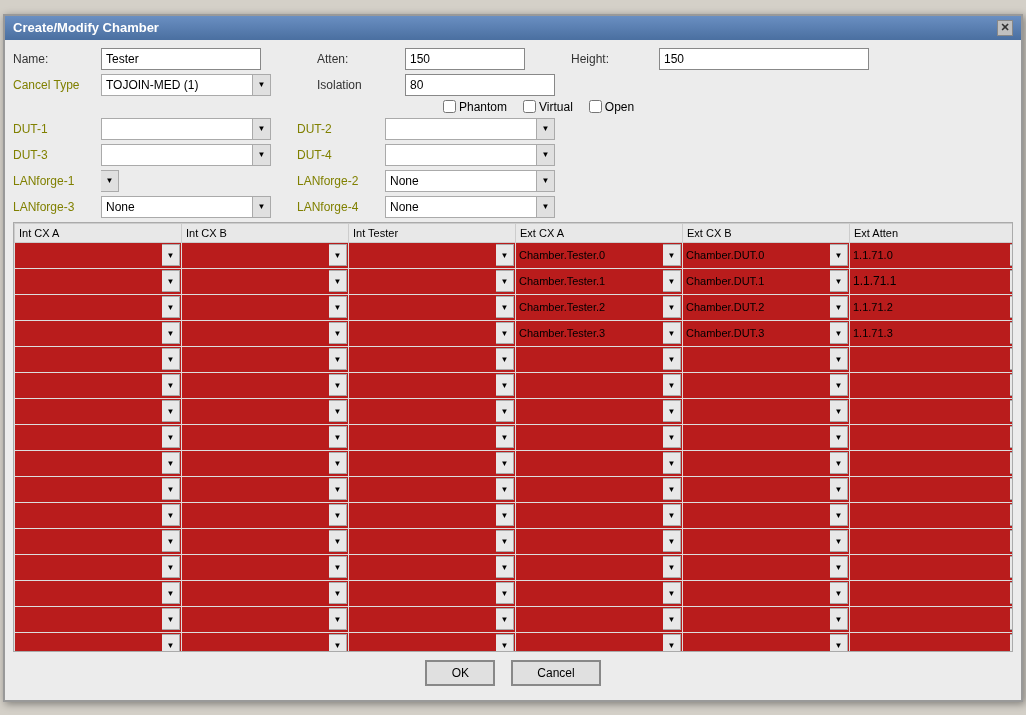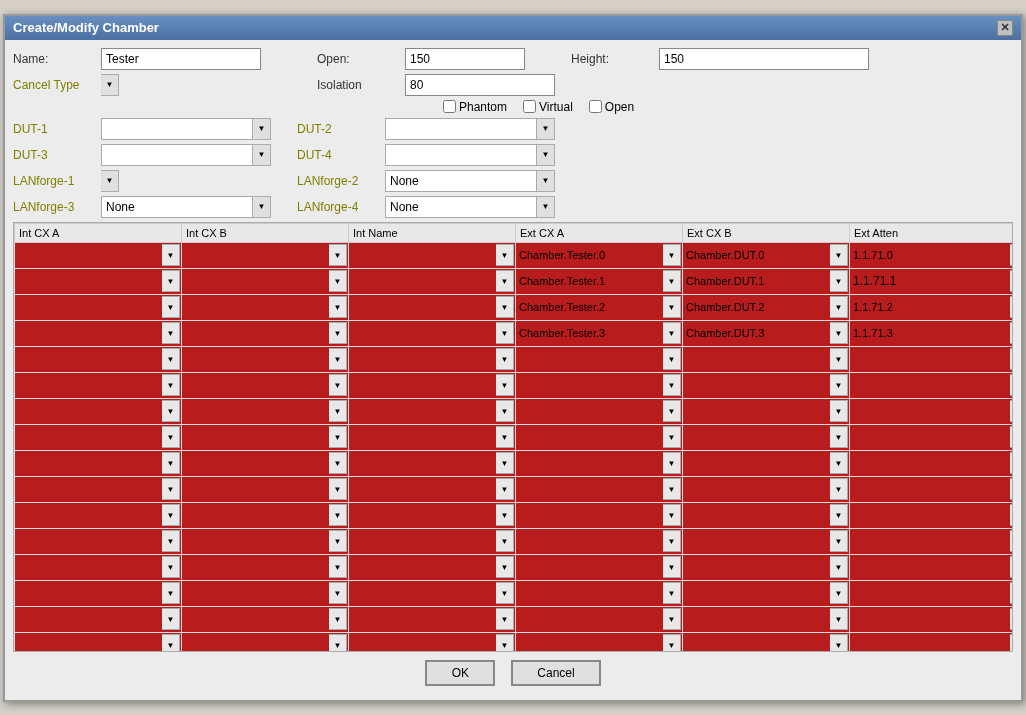"Open:" span.form-label { text: Open -> Atten }
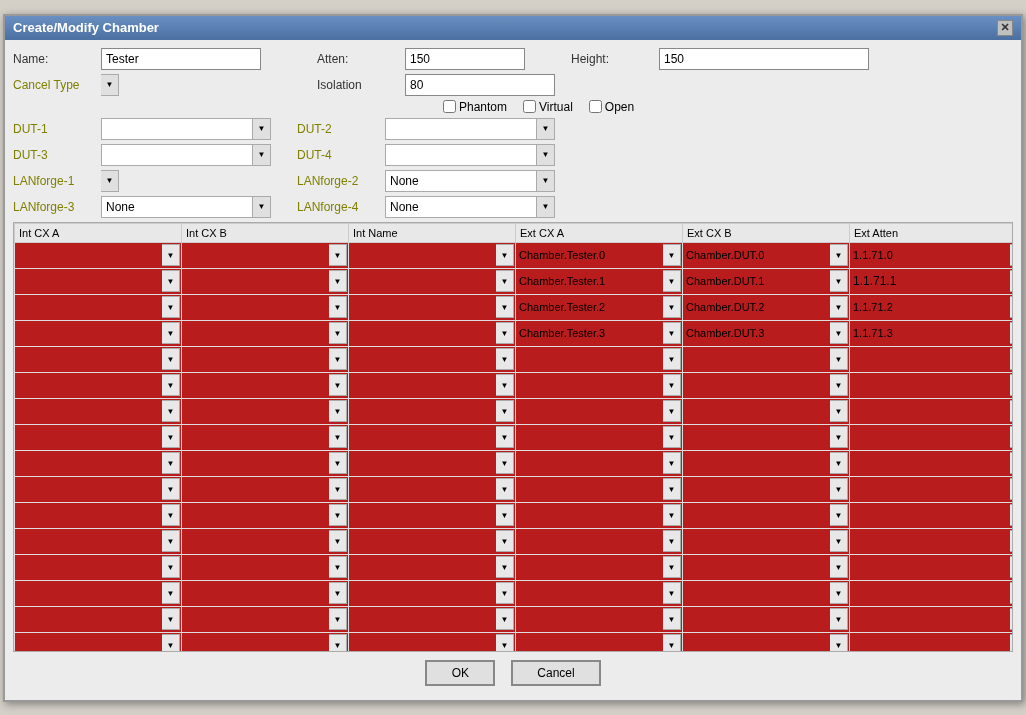"TOJOIN-MED (1)" input { html: none -> <input> }
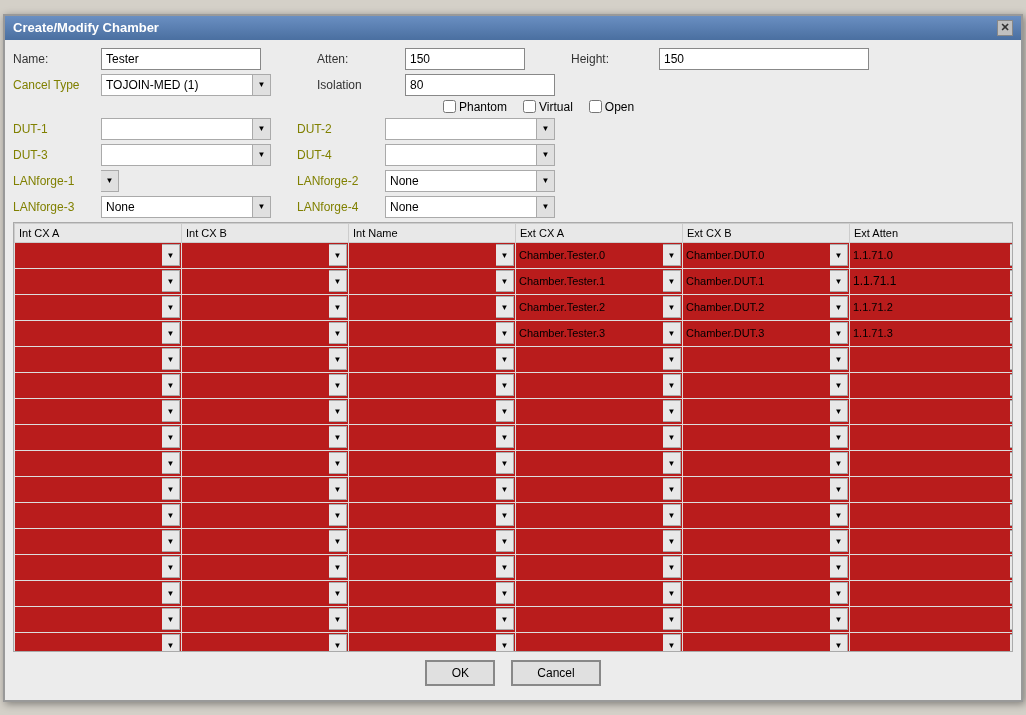"Int Name" th.col-int-atten { text: Name -> Tester }
